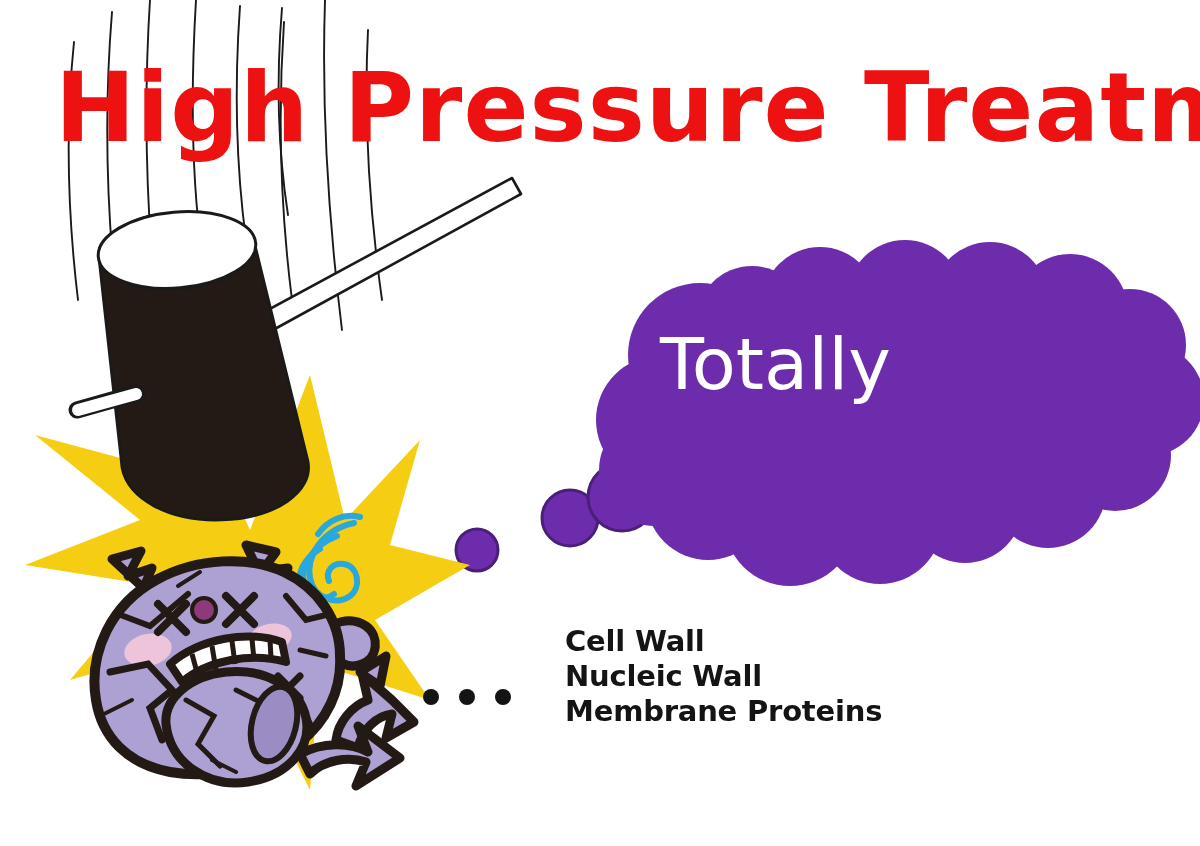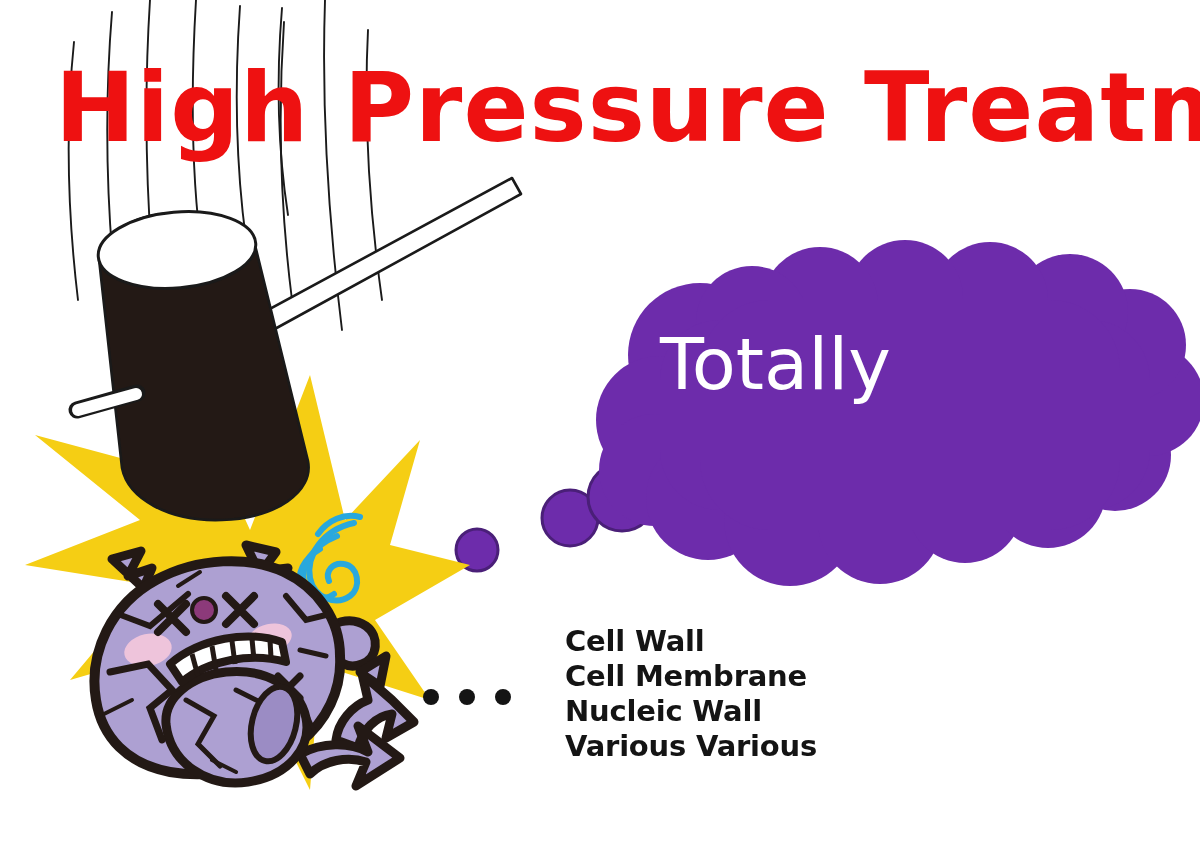"Cell Membrane" span.litem { html: <span>Cell Membrane</span> -> none }
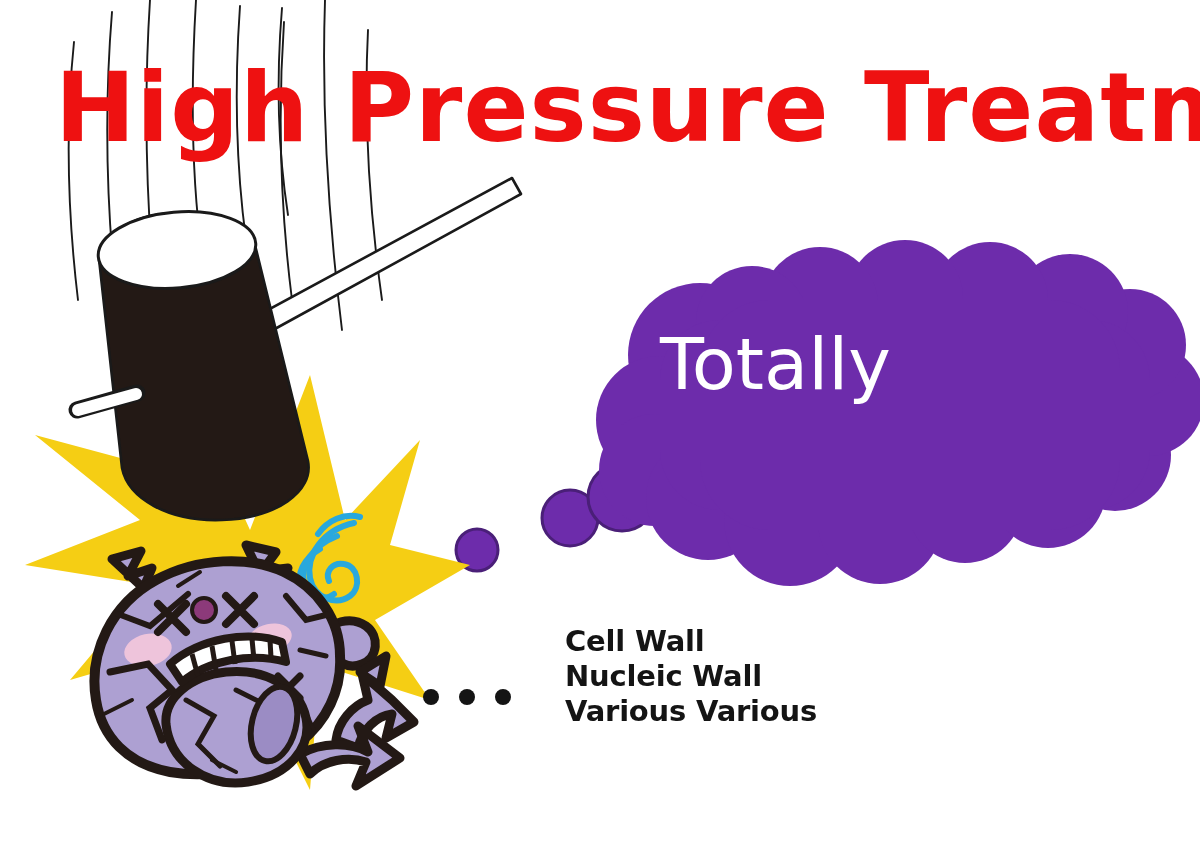"Various Various" span.litem { text: Various Various -> Membrane Proteins }
